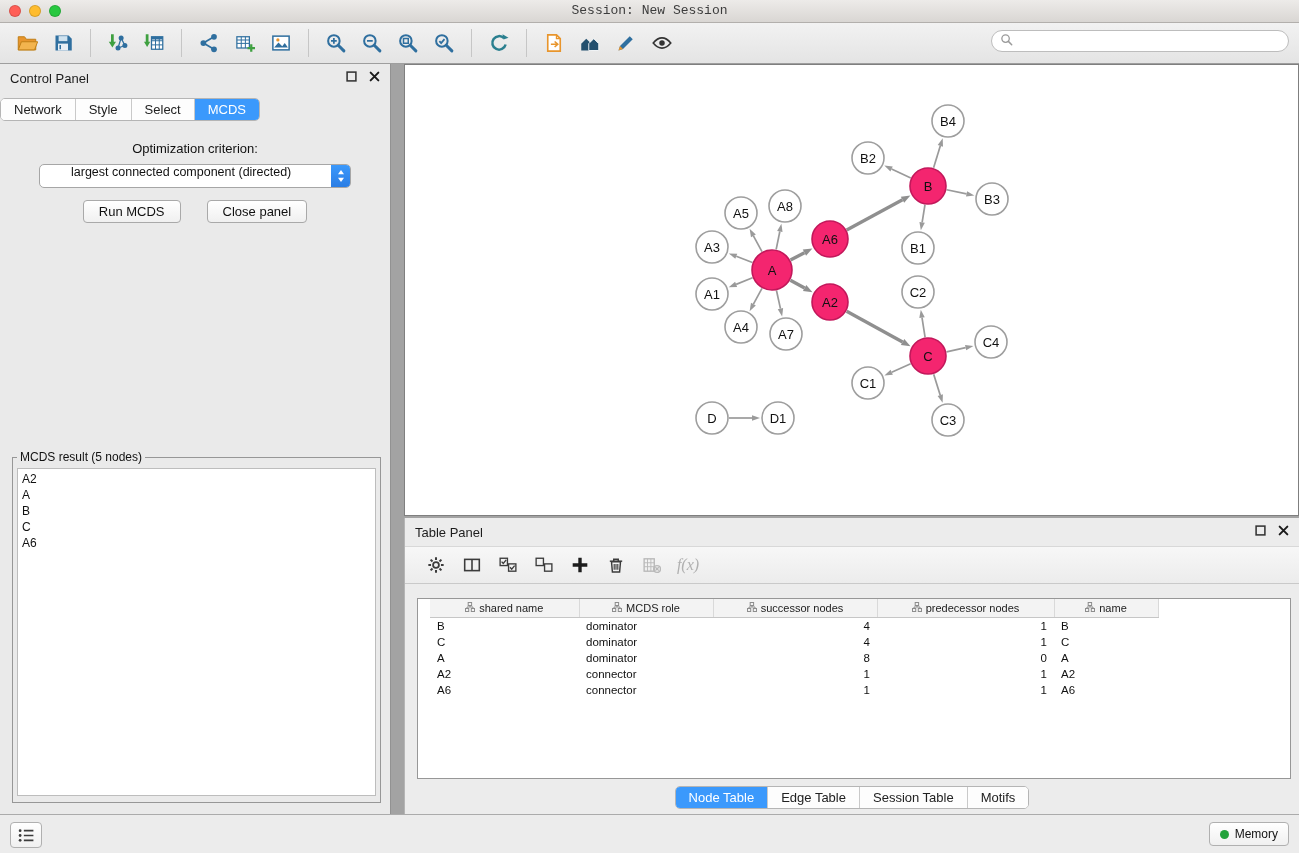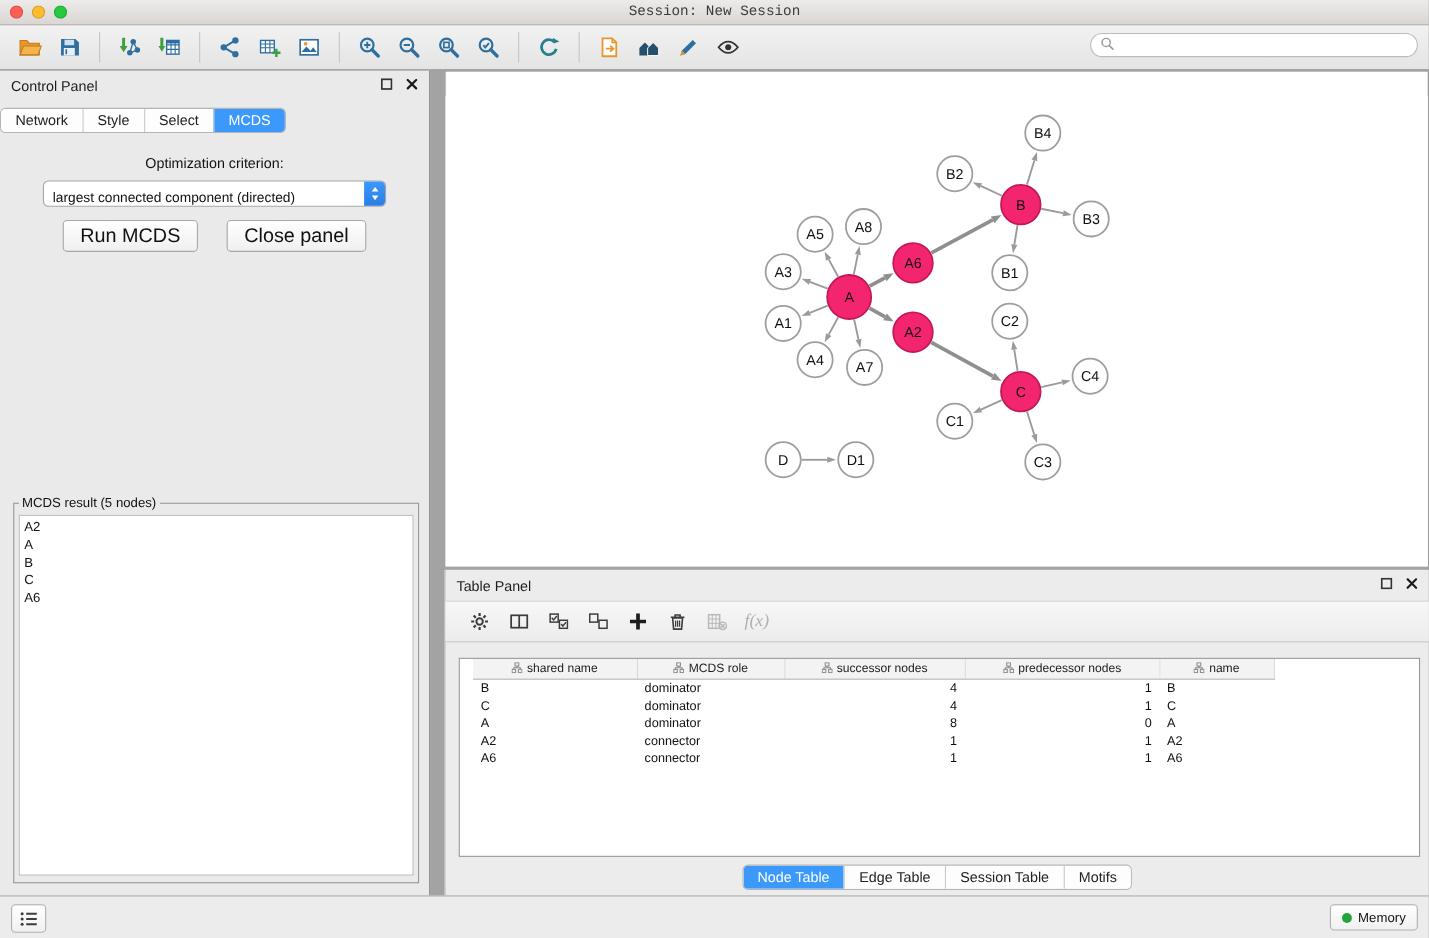"largest connected component (directed)" .dropdown { align-items: flex-end -> flex-start; padding-left: none -> 23px }
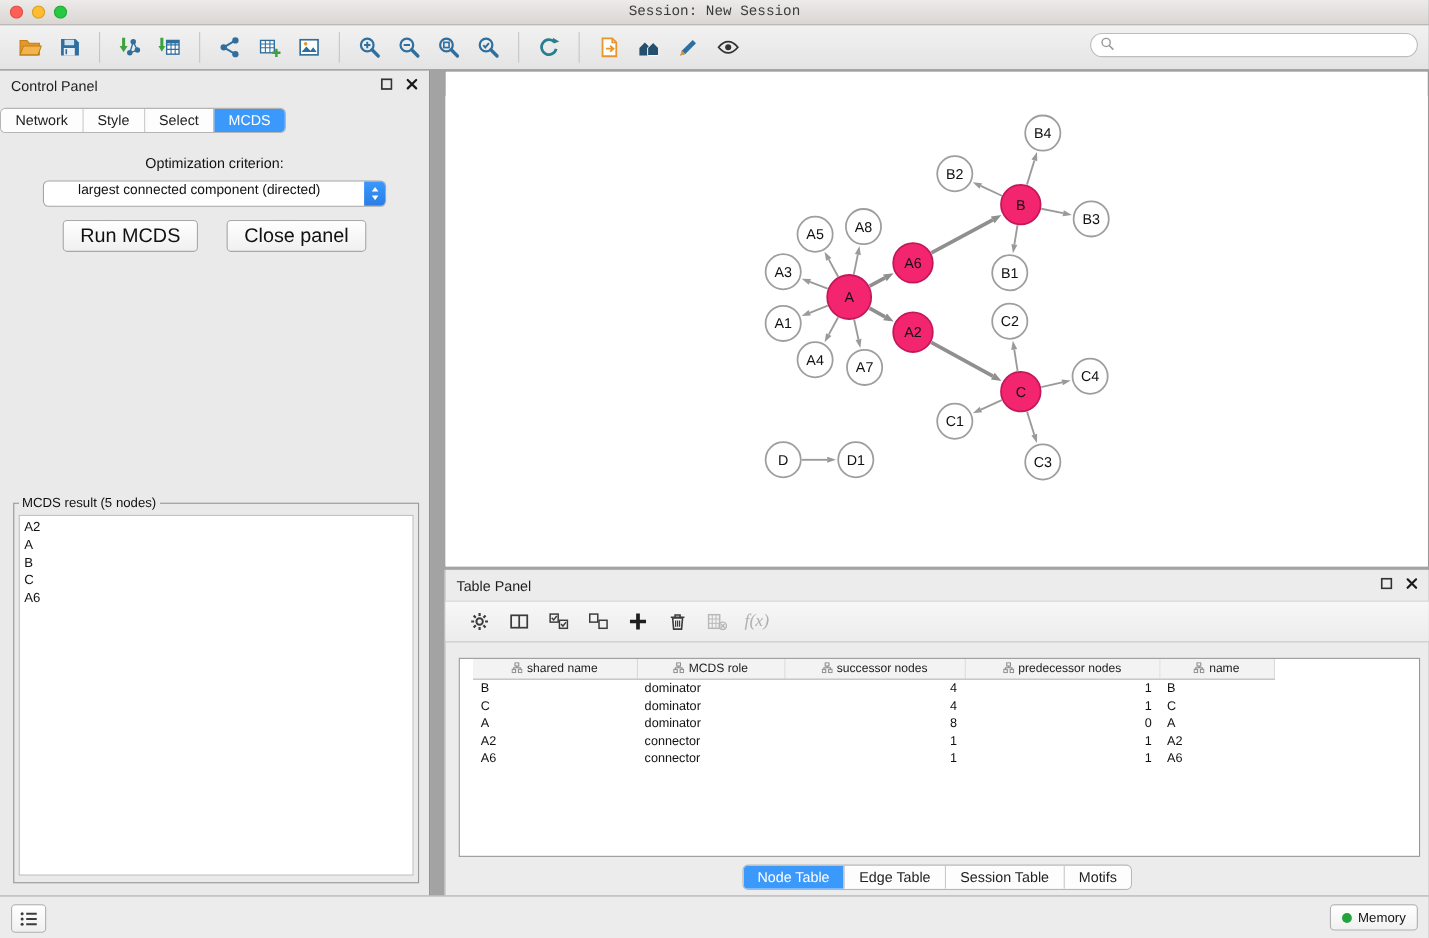"Run MCDS" .mac-btn { font-size: 18px -> 13px }
